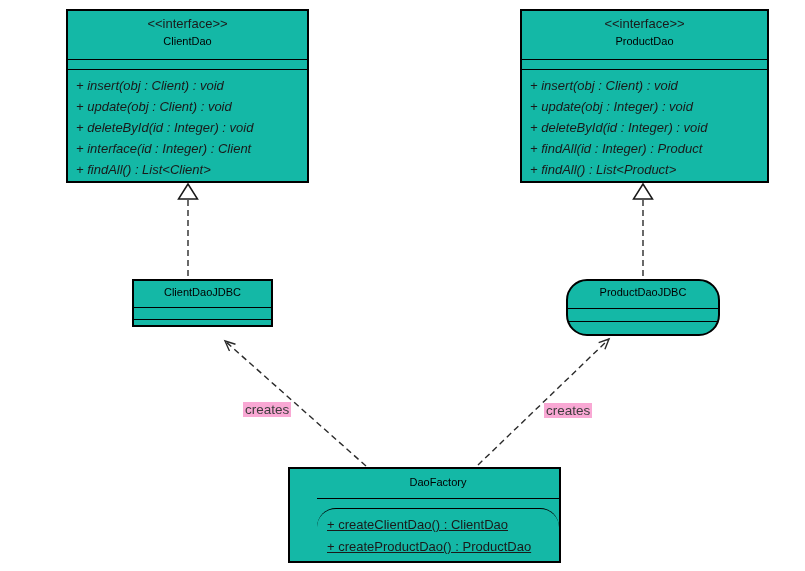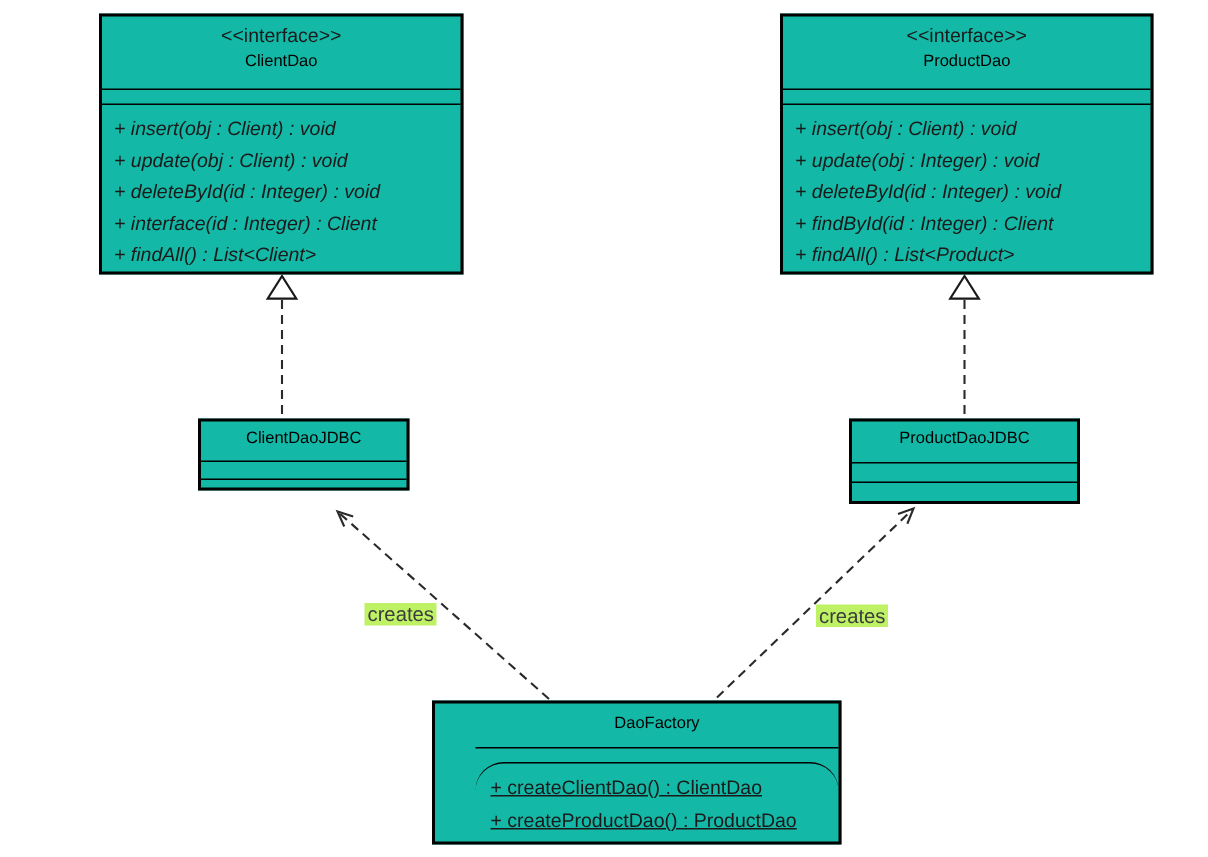"+ findById(id : Integer) :" div.op { text: findById(id : Integer) : Client -> findAll(id : Integer) : Product }
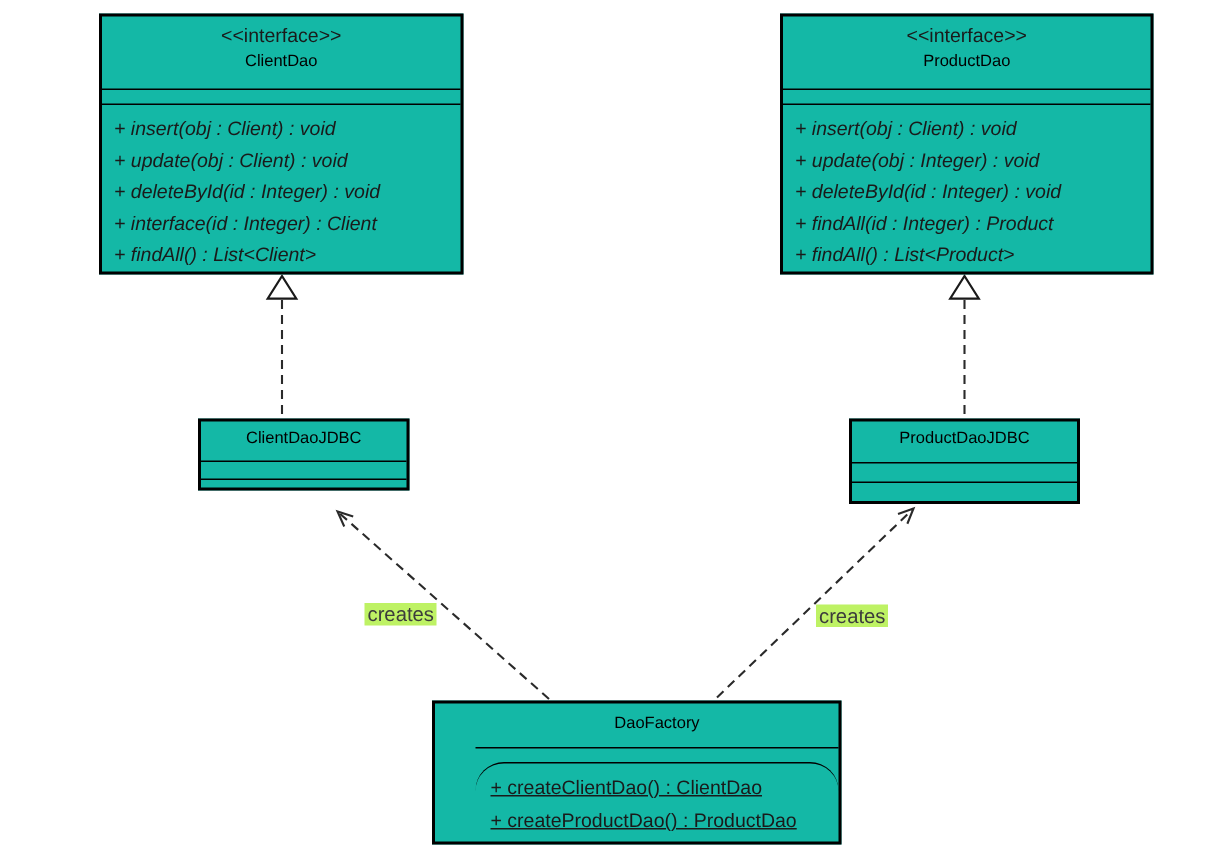"ProductDaoJDBC" .box-productjdbc { border-radius: none -> 21px }
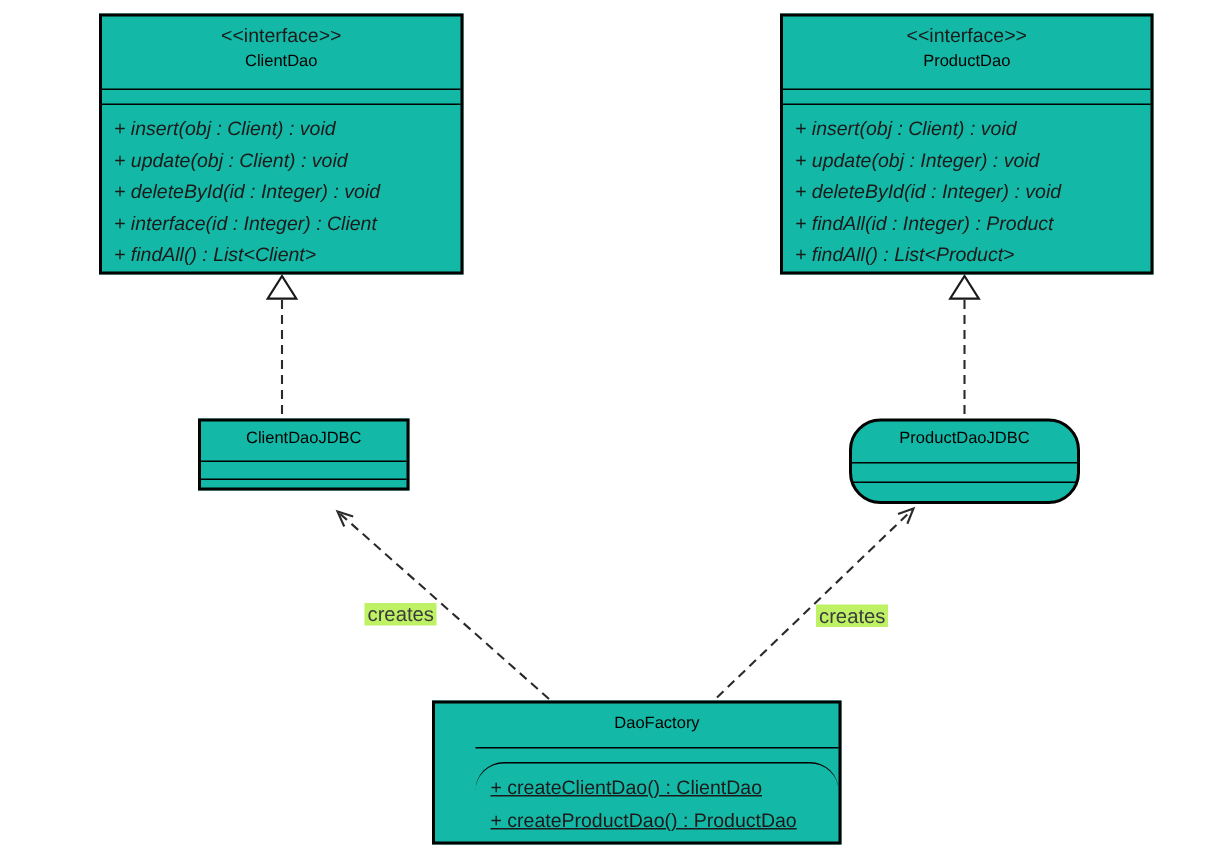"creates" .edge-label { background: #bef264 -> #f9a8d4 }
